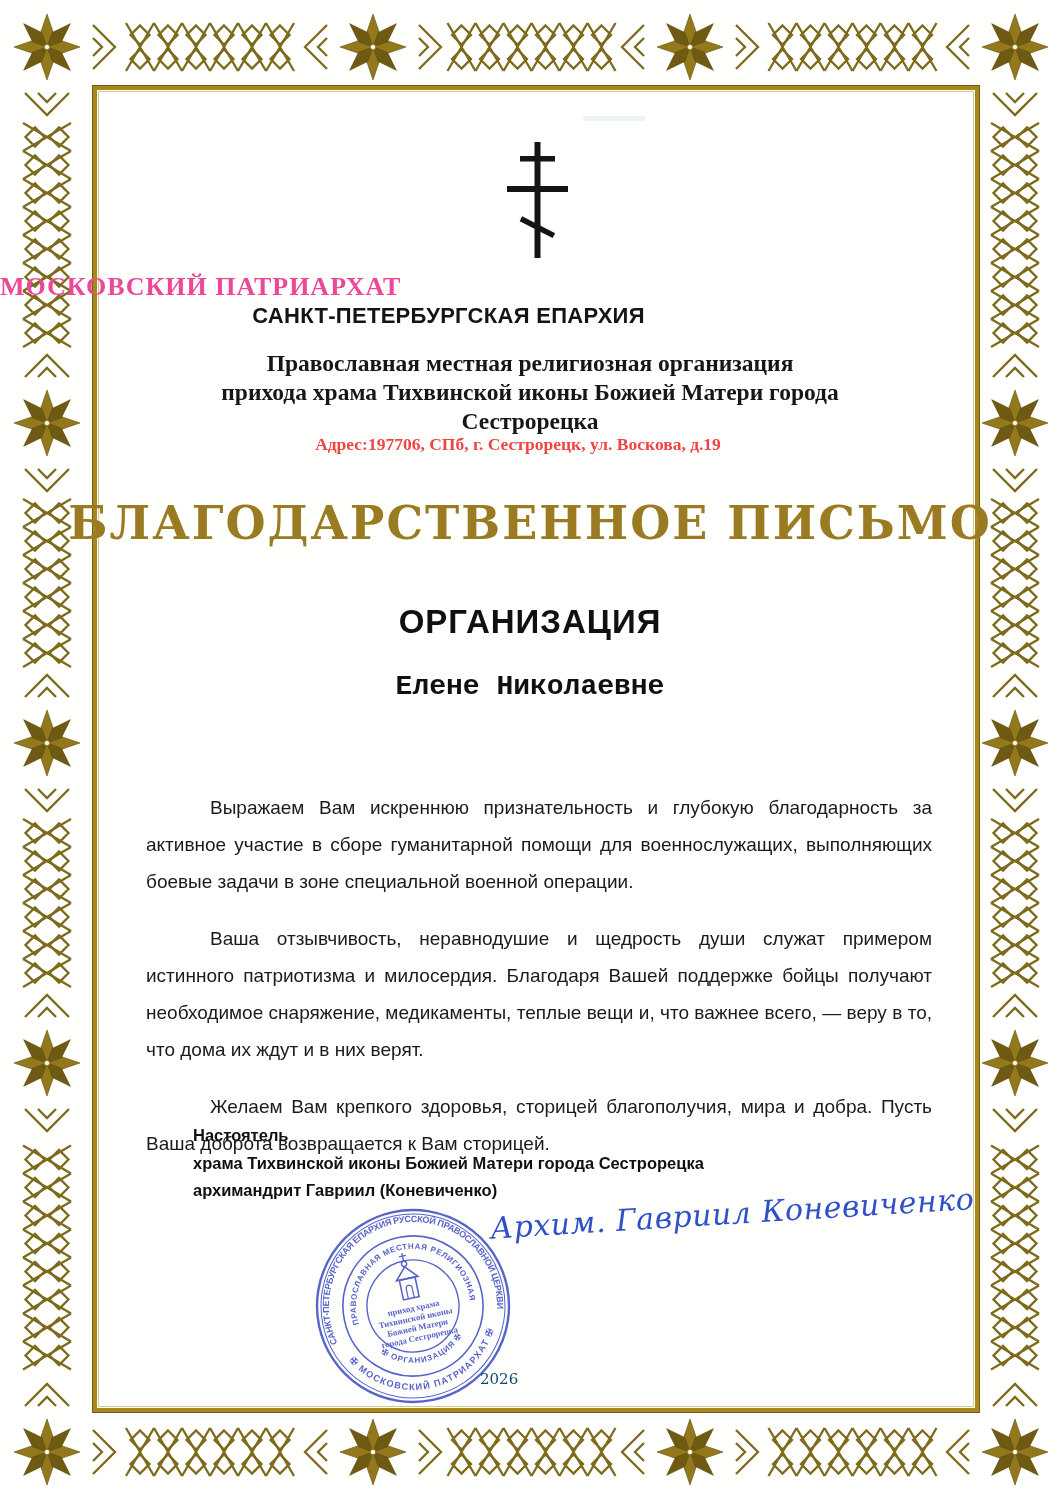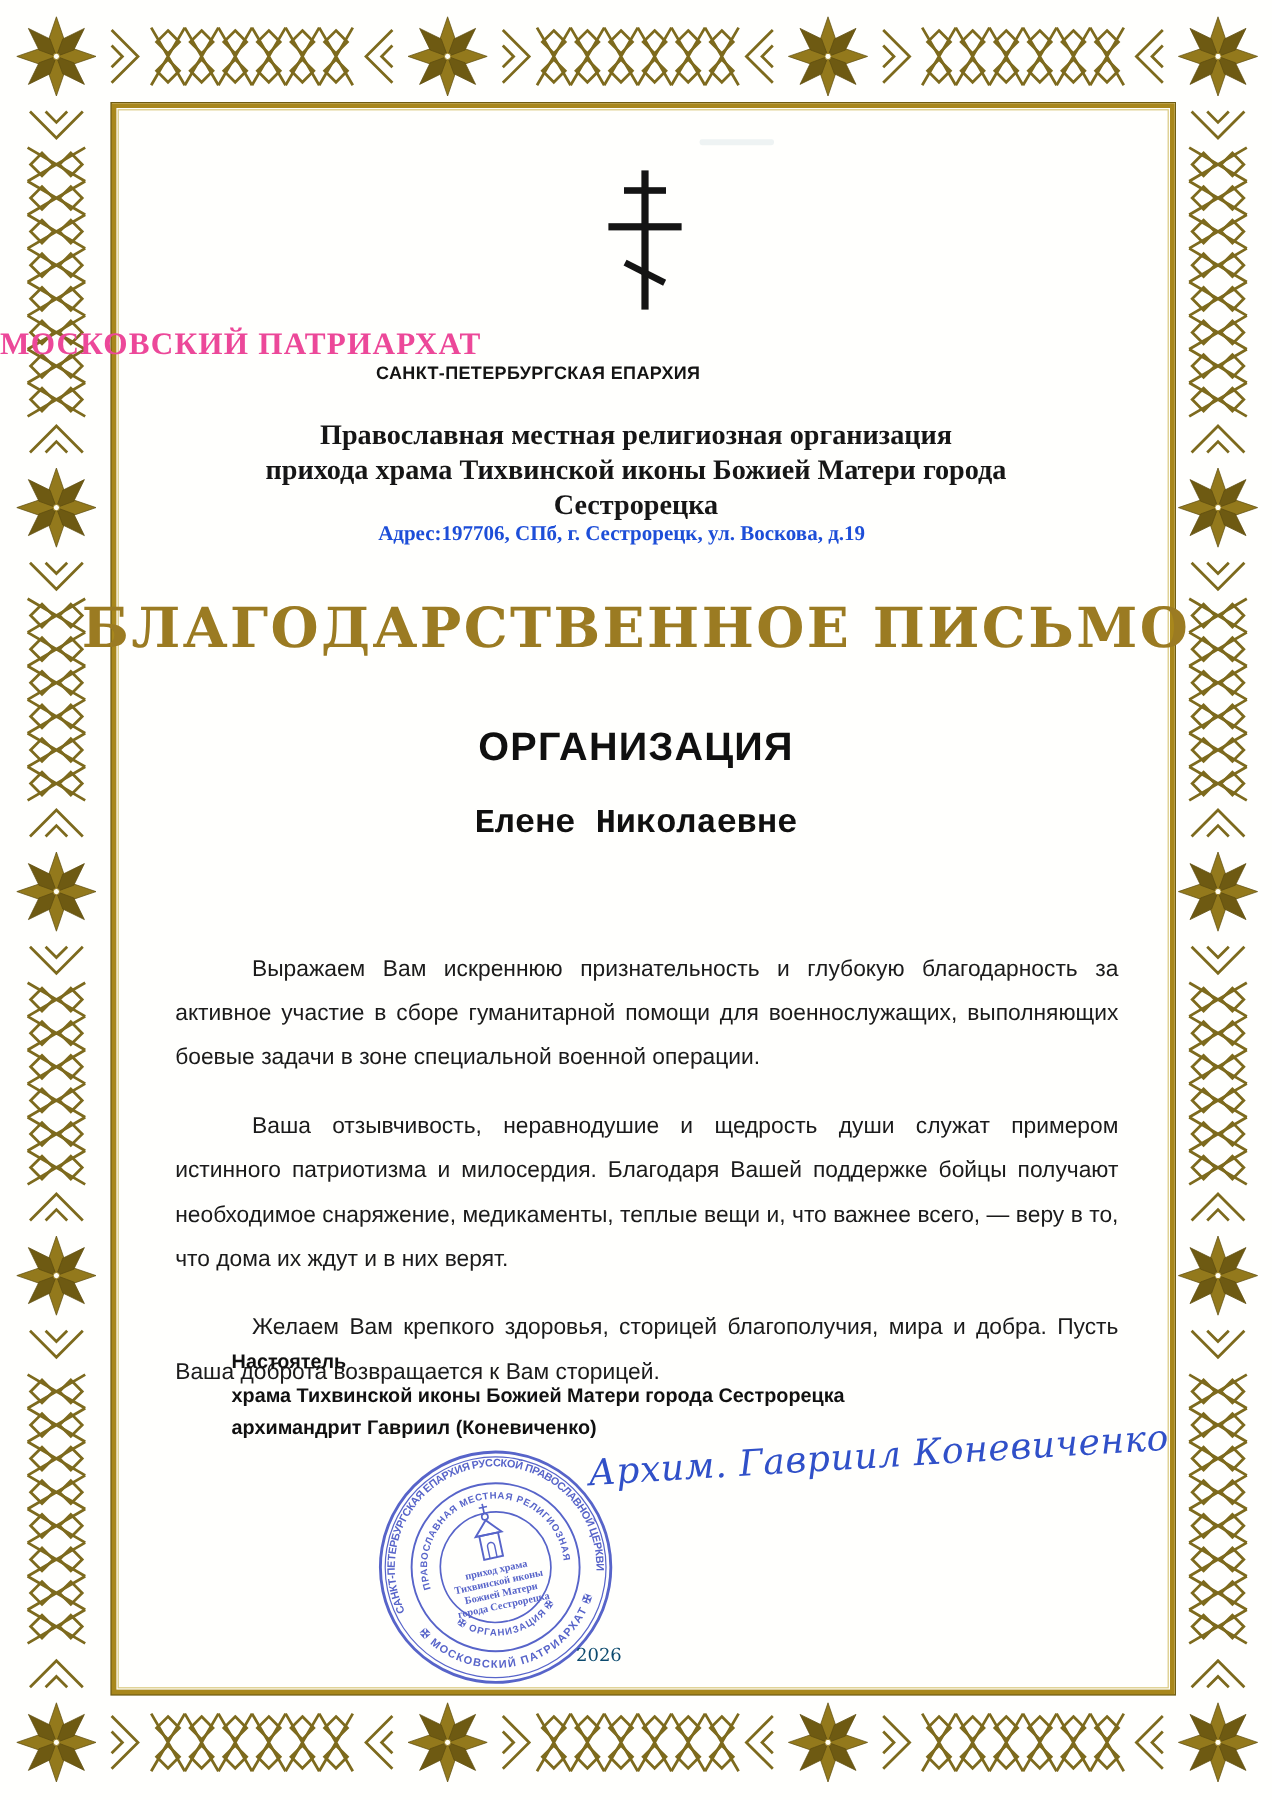"САНКТ-ПЕТЕРБУРГСКАЯ ЕПАРХИЯ" .hdr-eparchy { font-size: 15px -> 22px }
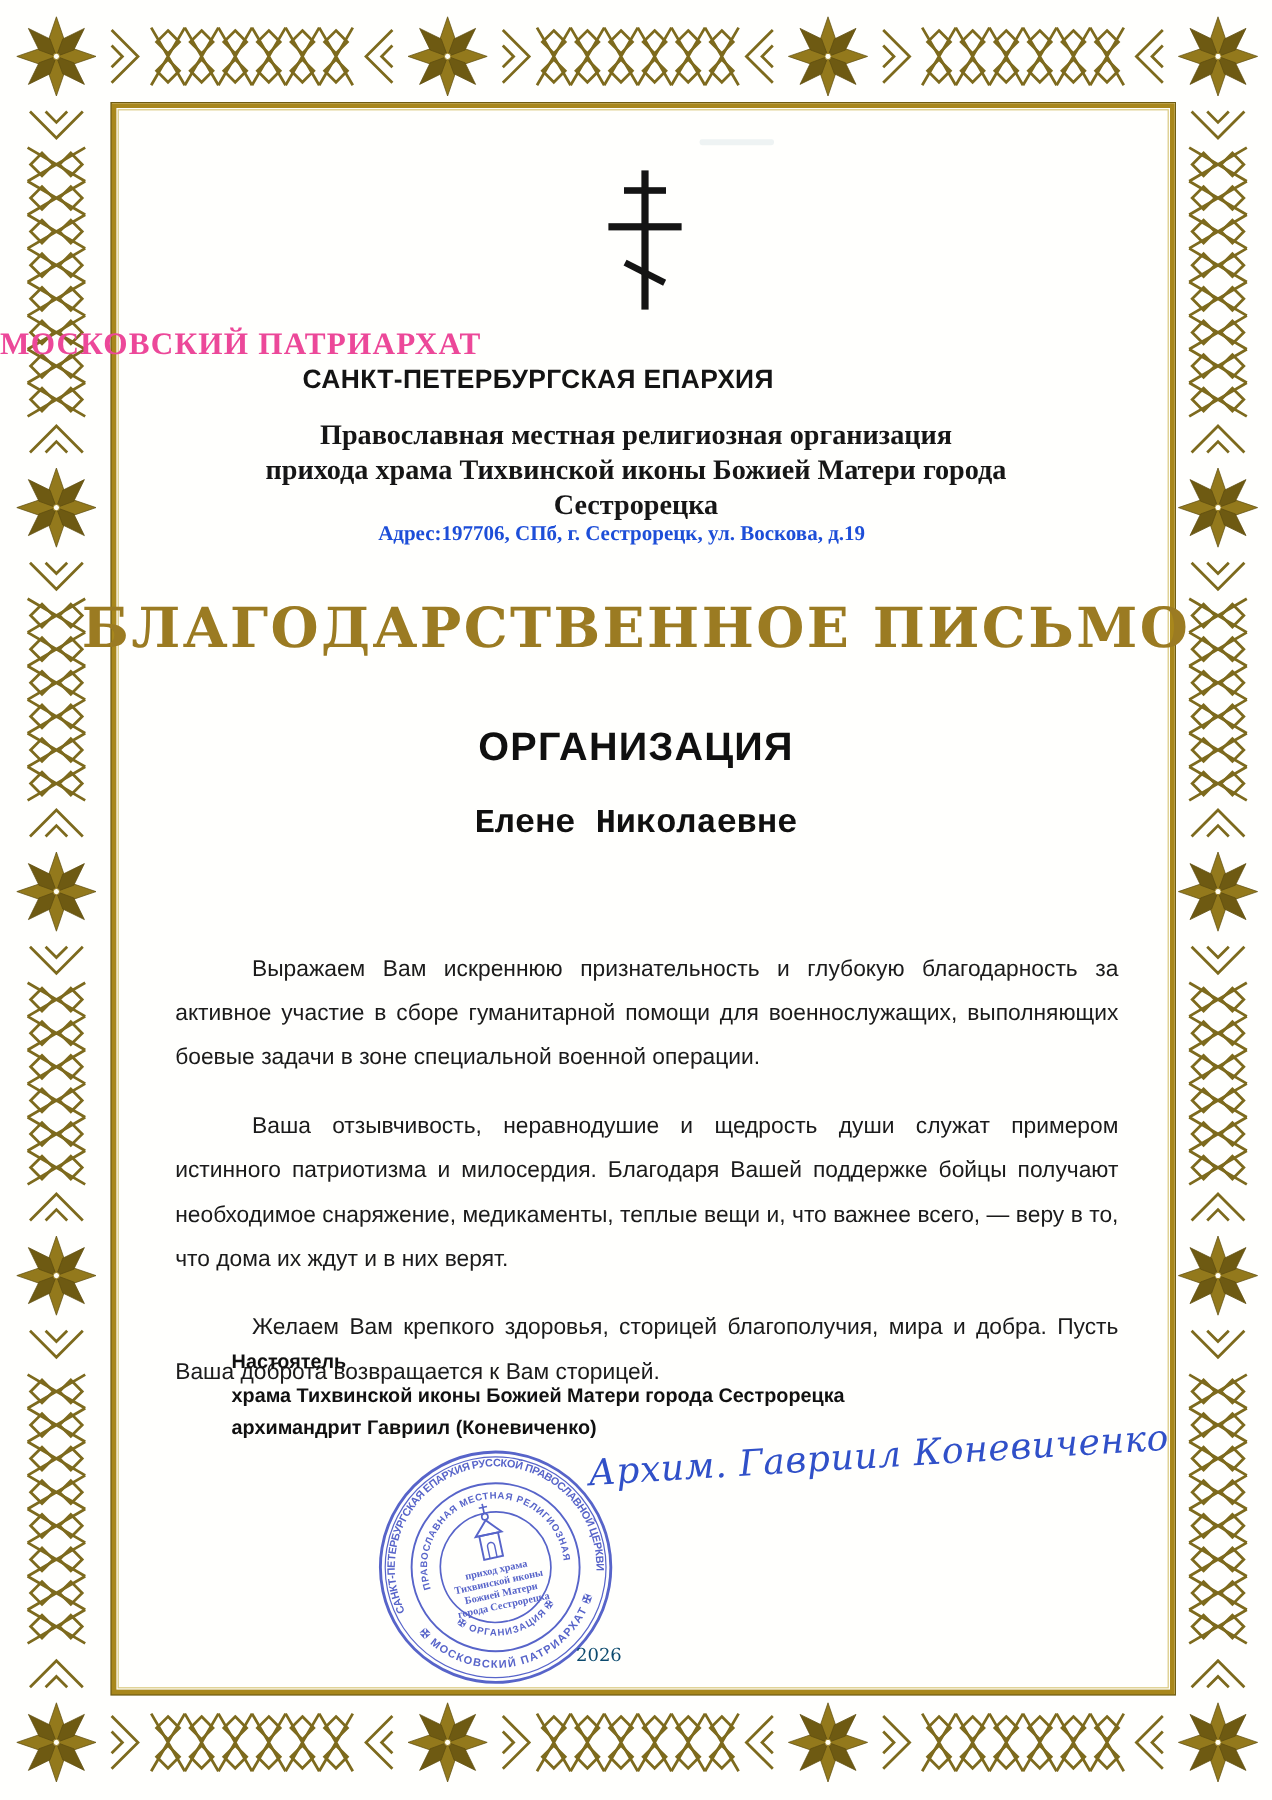"Адрес:197706, СПб, г. Сестрорецк, ул." .org-address { color: #1d4ed8 -> #ef4444 }
